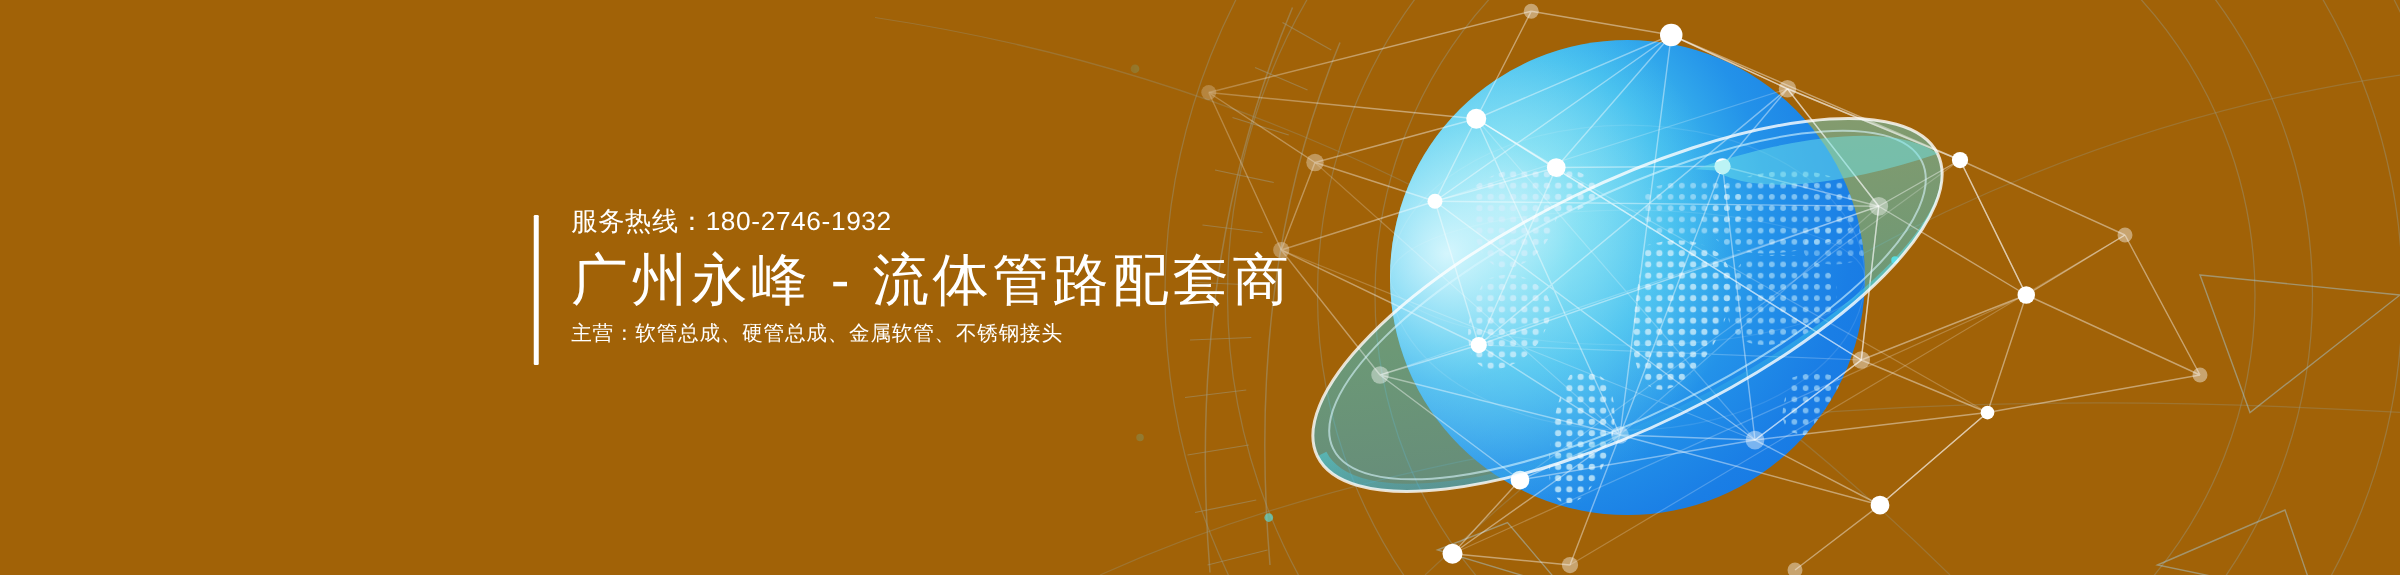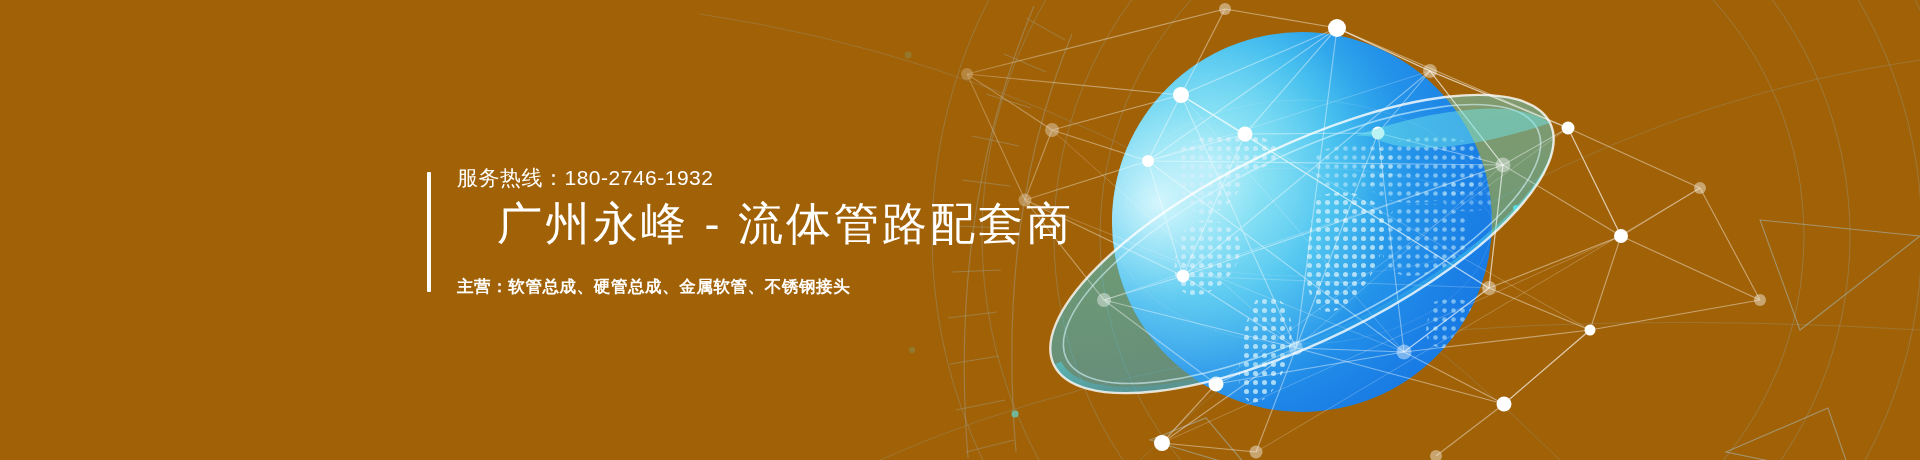"广州永峰 - 流体管路配套商" .headline { margin-left: 40px -> none }
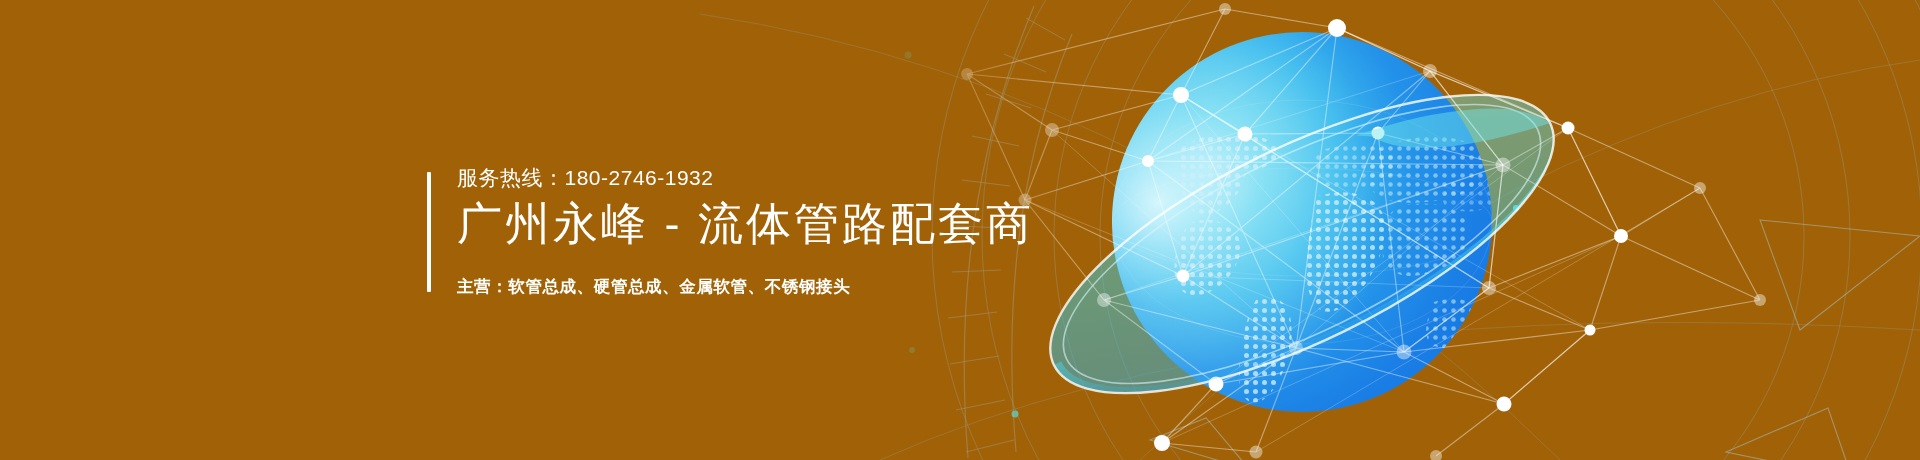"主营：软管总成、硬管总成、金属软管、不锈钢接头" .subtitle { font-weight: 700 -> 400; margin-top: 20px -> 1px }
